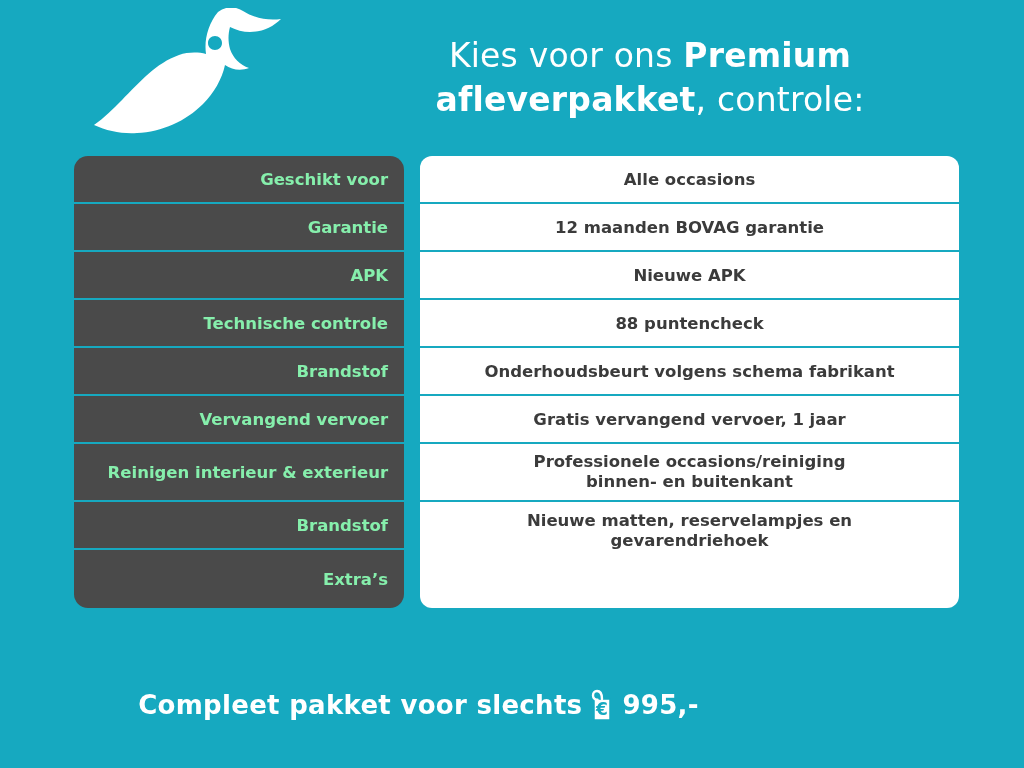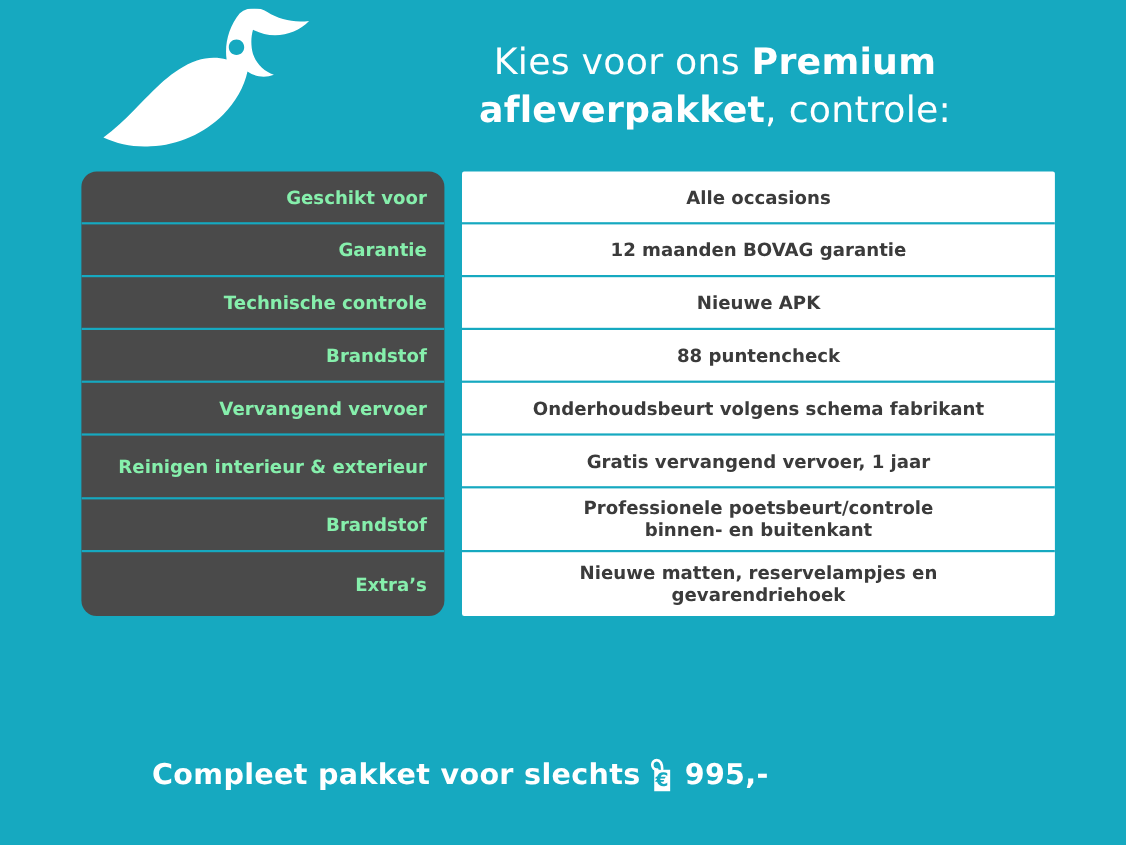"Alle occasions" .col-right { border-radius: 2px -> 12px }
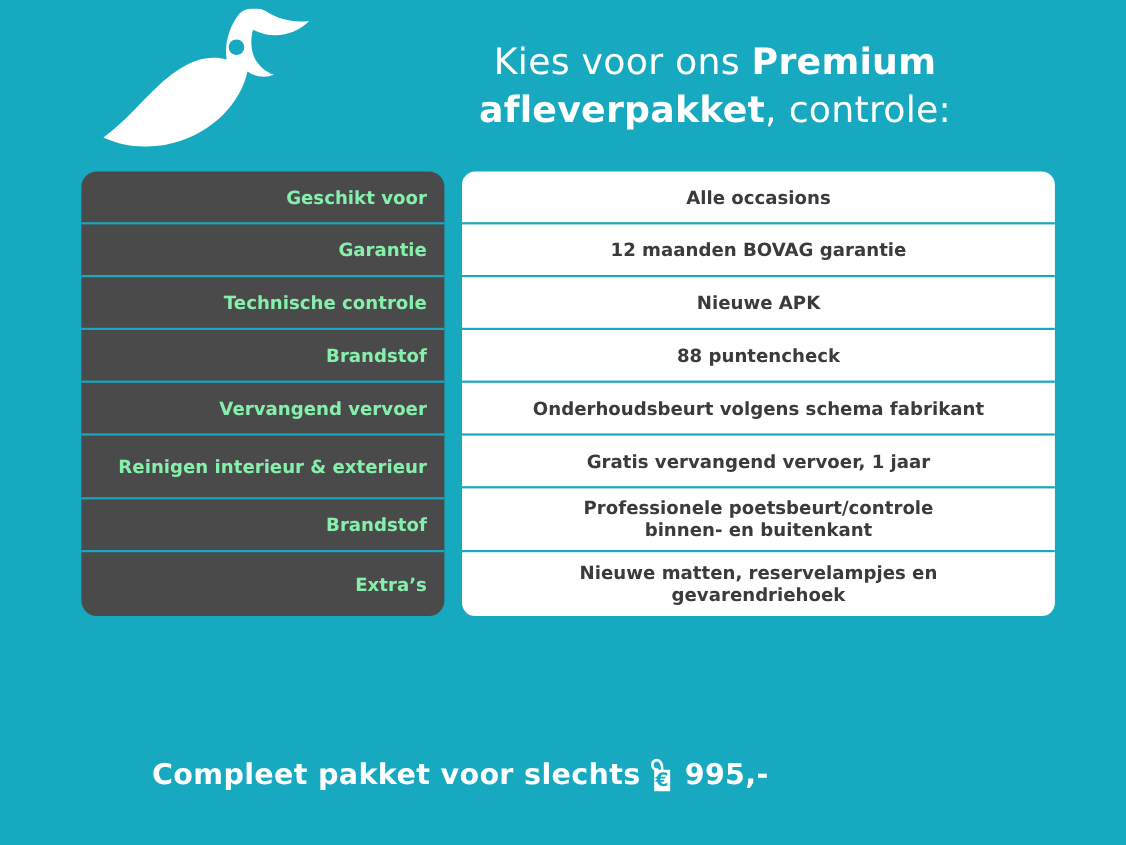"APK" div.cell { html: none -> <div>APK</div> }
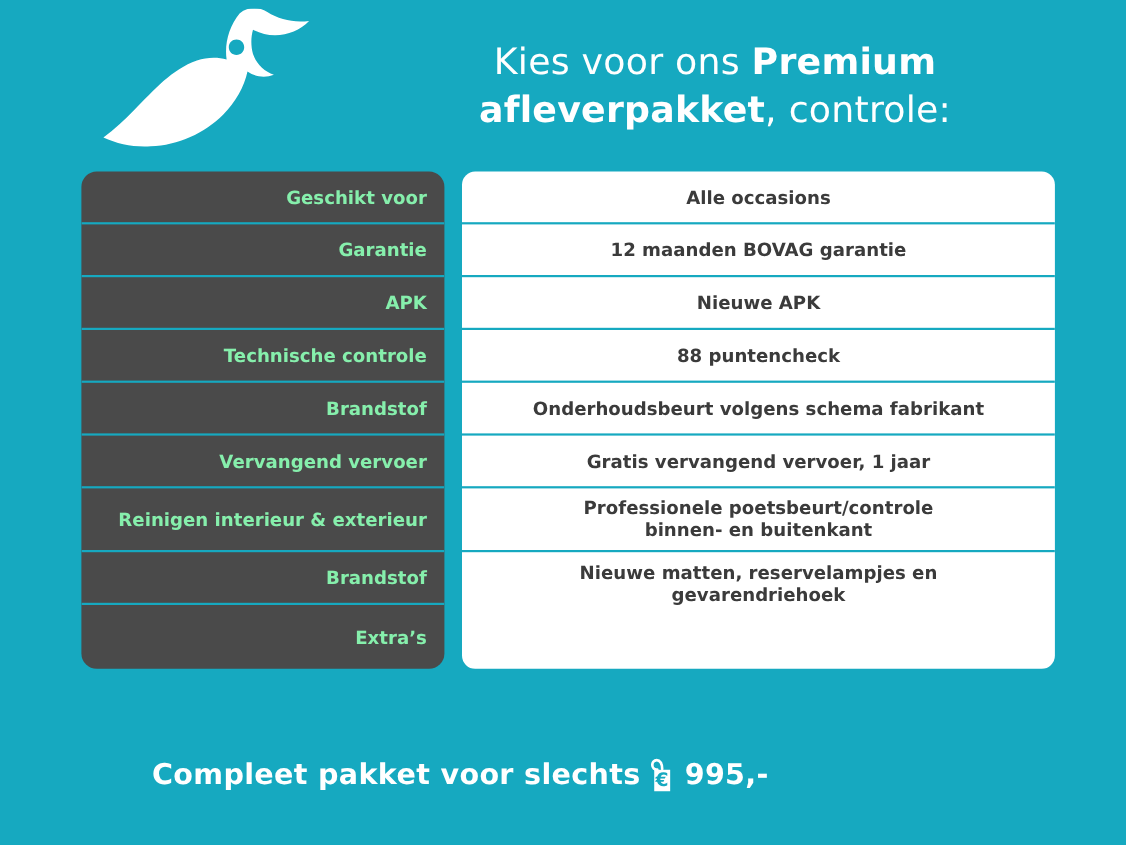"Professionele poetsbeurt/controle" span { text: poetsbeurt/controle -> occasions/reiniging }
